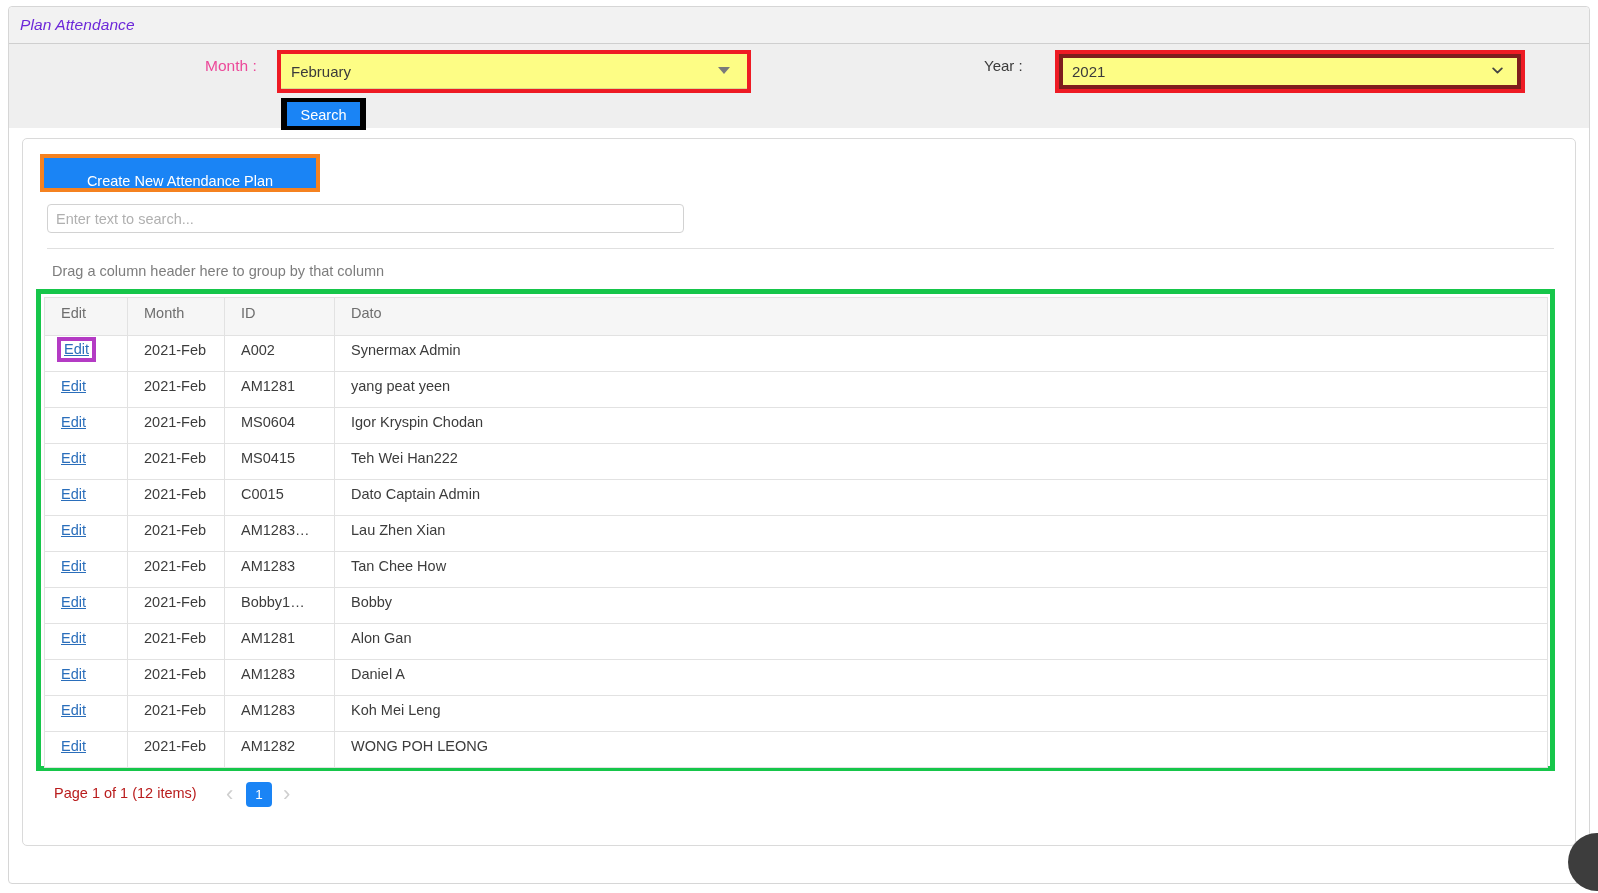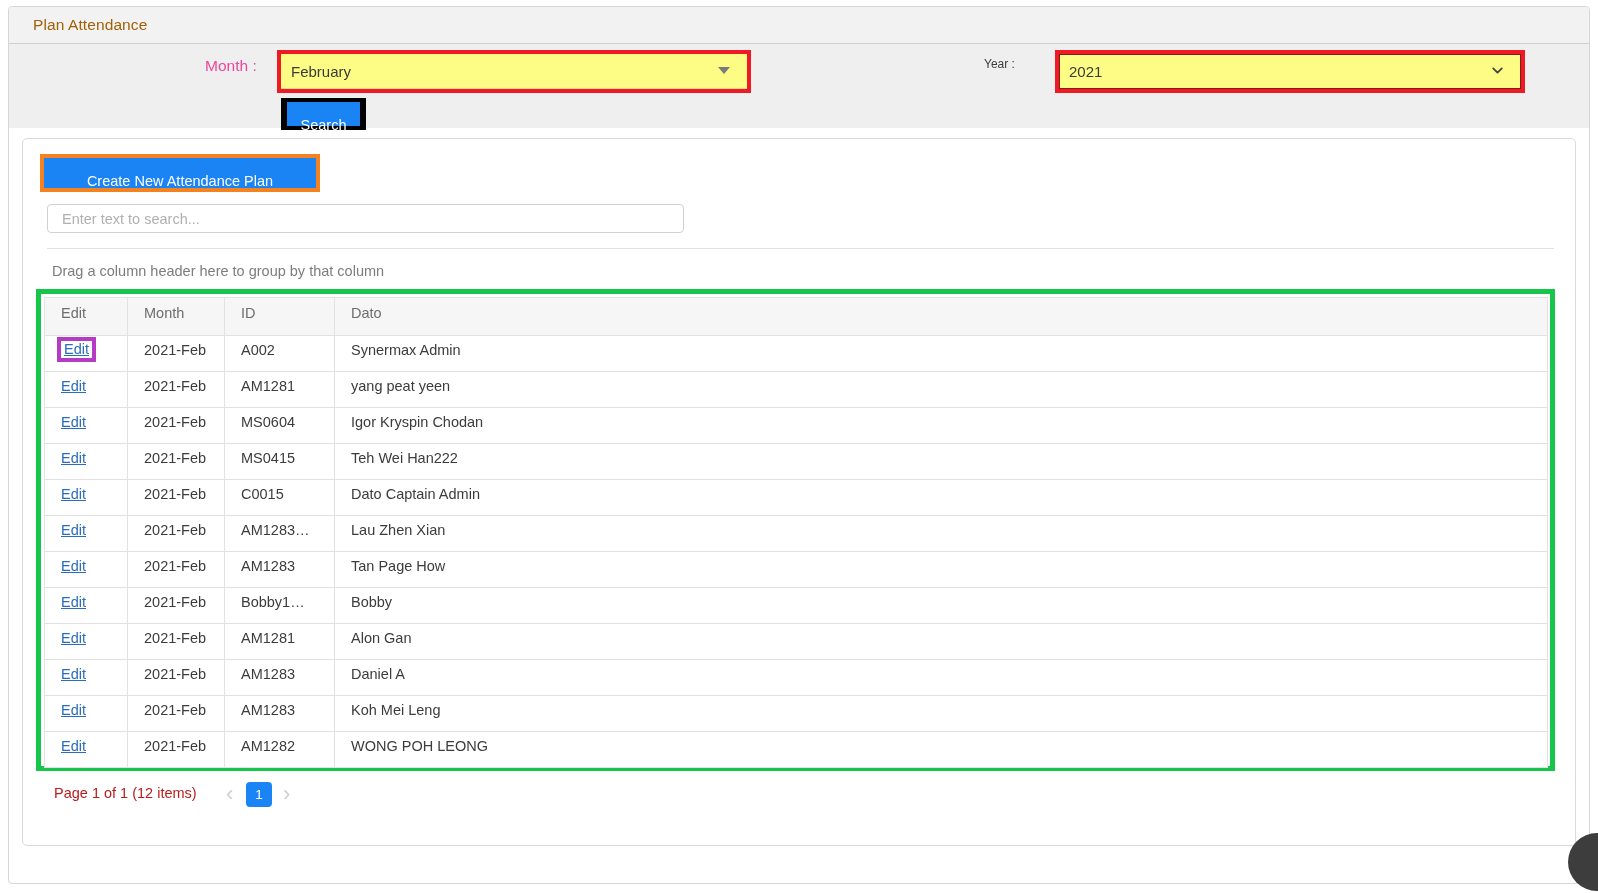"Plan Attendance" .titlebar-text { color: #a16207 -> #6d28d9; font-style: none -> italic; margin-left: 24px -> 11px }
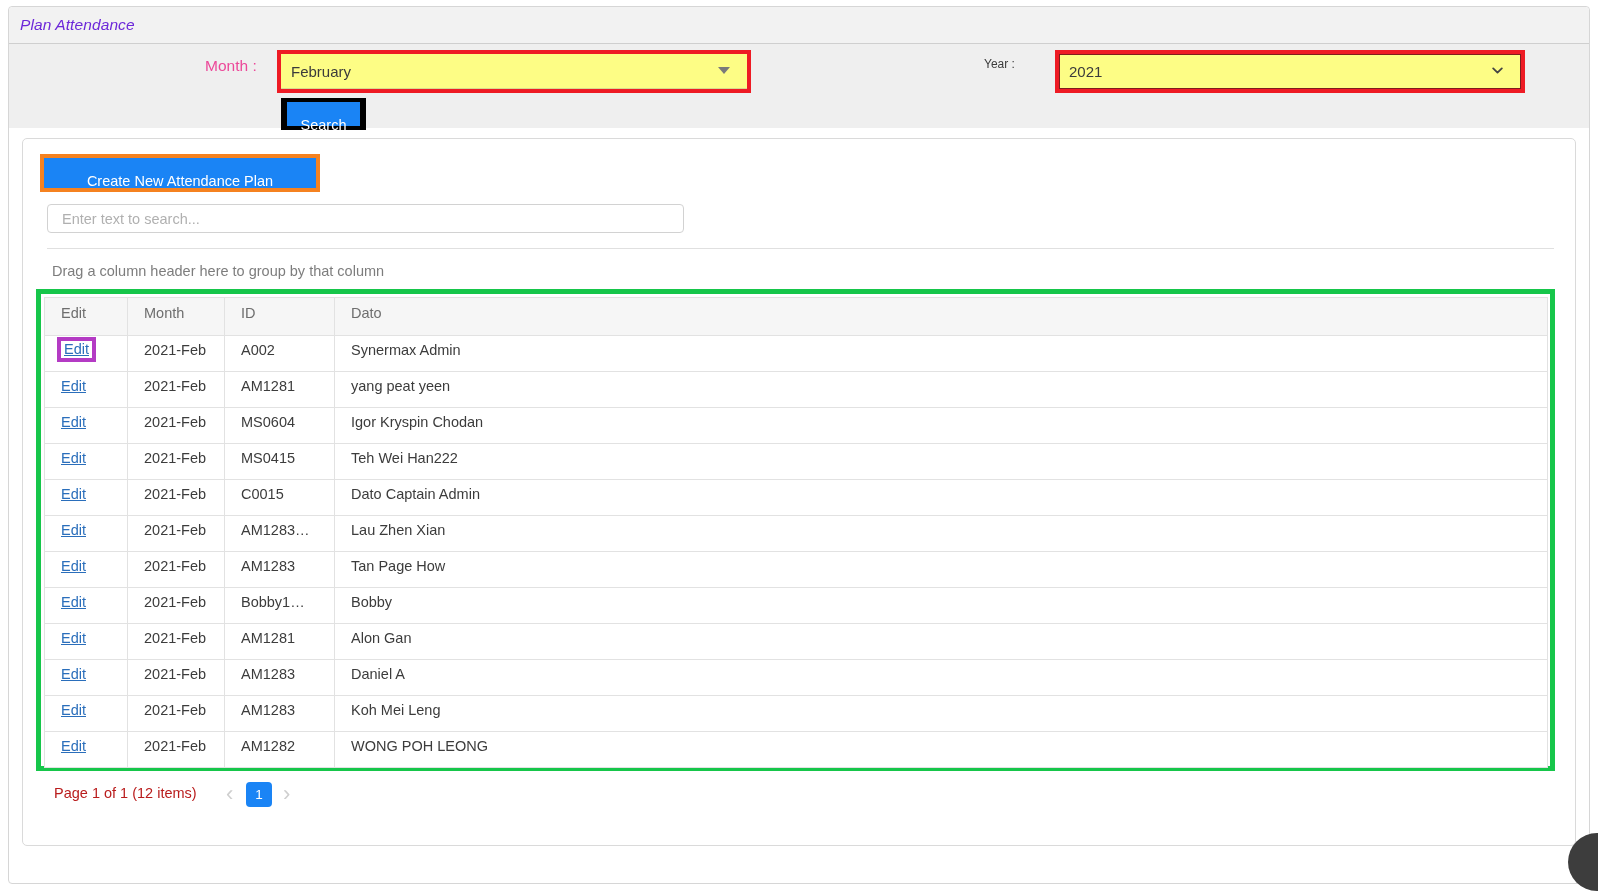"Year :" .year-label { font-size: 12px -> 15px }
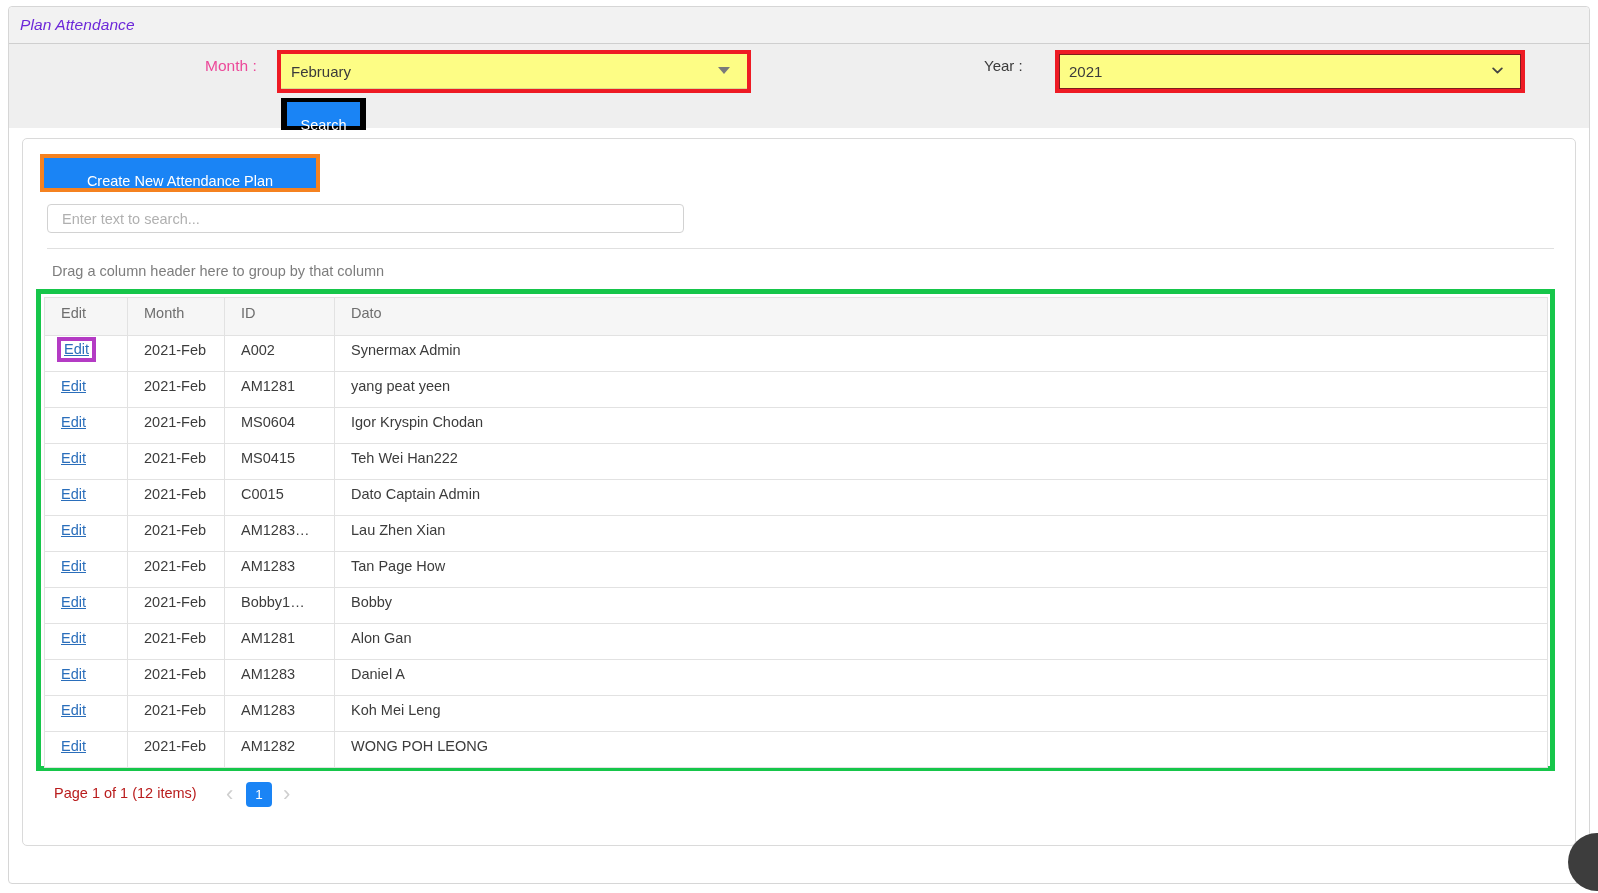"2021" .year-select { border: 1px solid #7f1d1d -> 4px solid #7f1d1d }
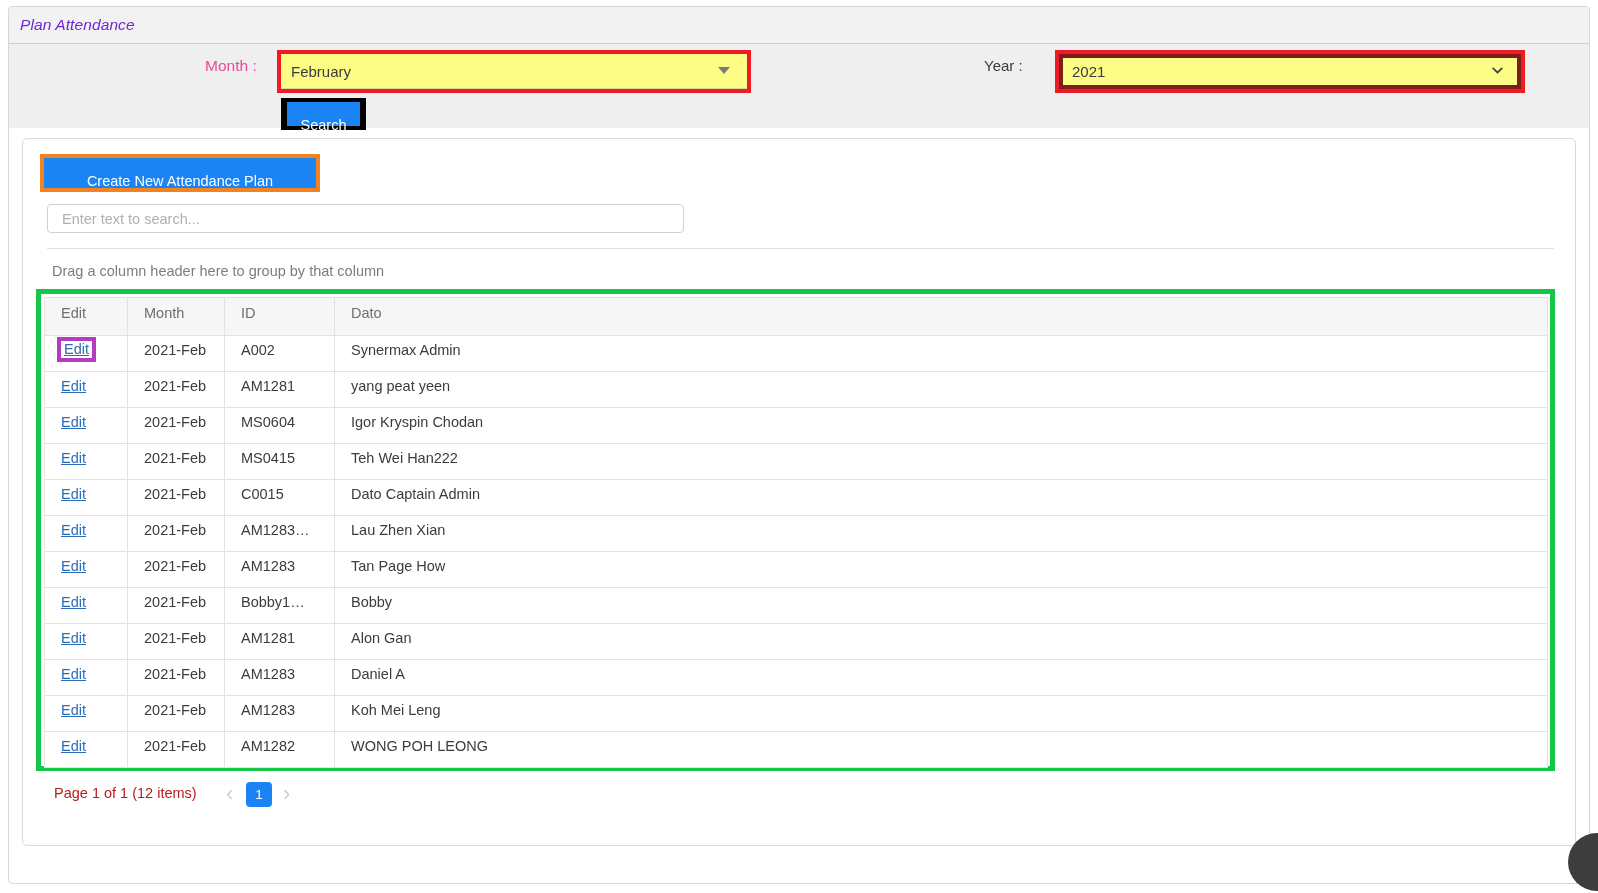"Search" .search-btn { padding: 11px -> 1px }
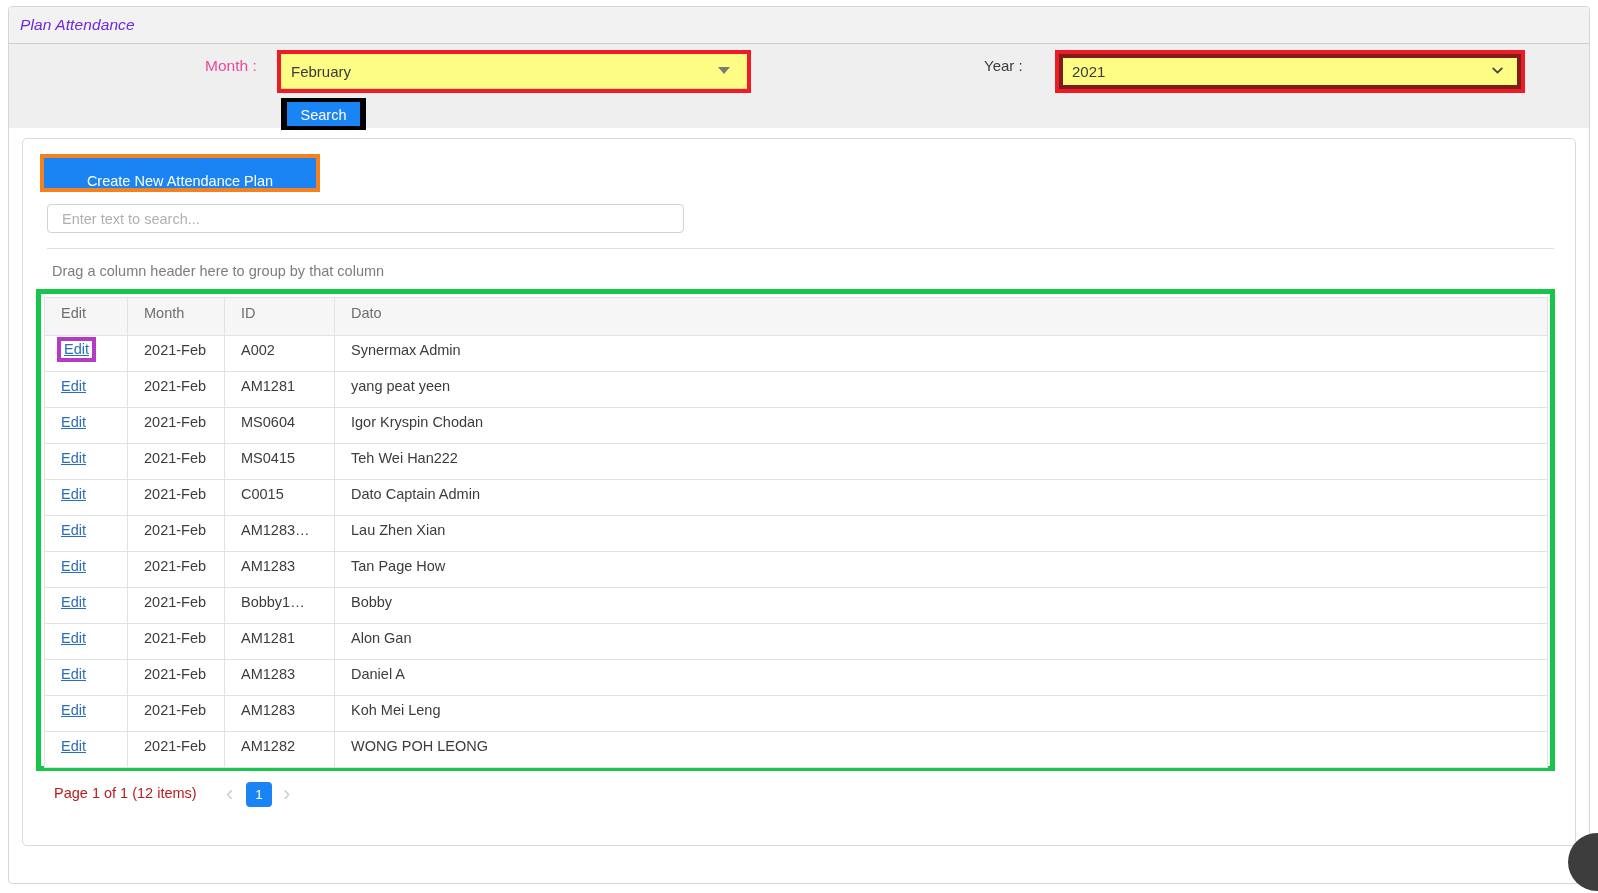"Enter text to search..." .grid-search { padding: 0 14px -> 0 8px }
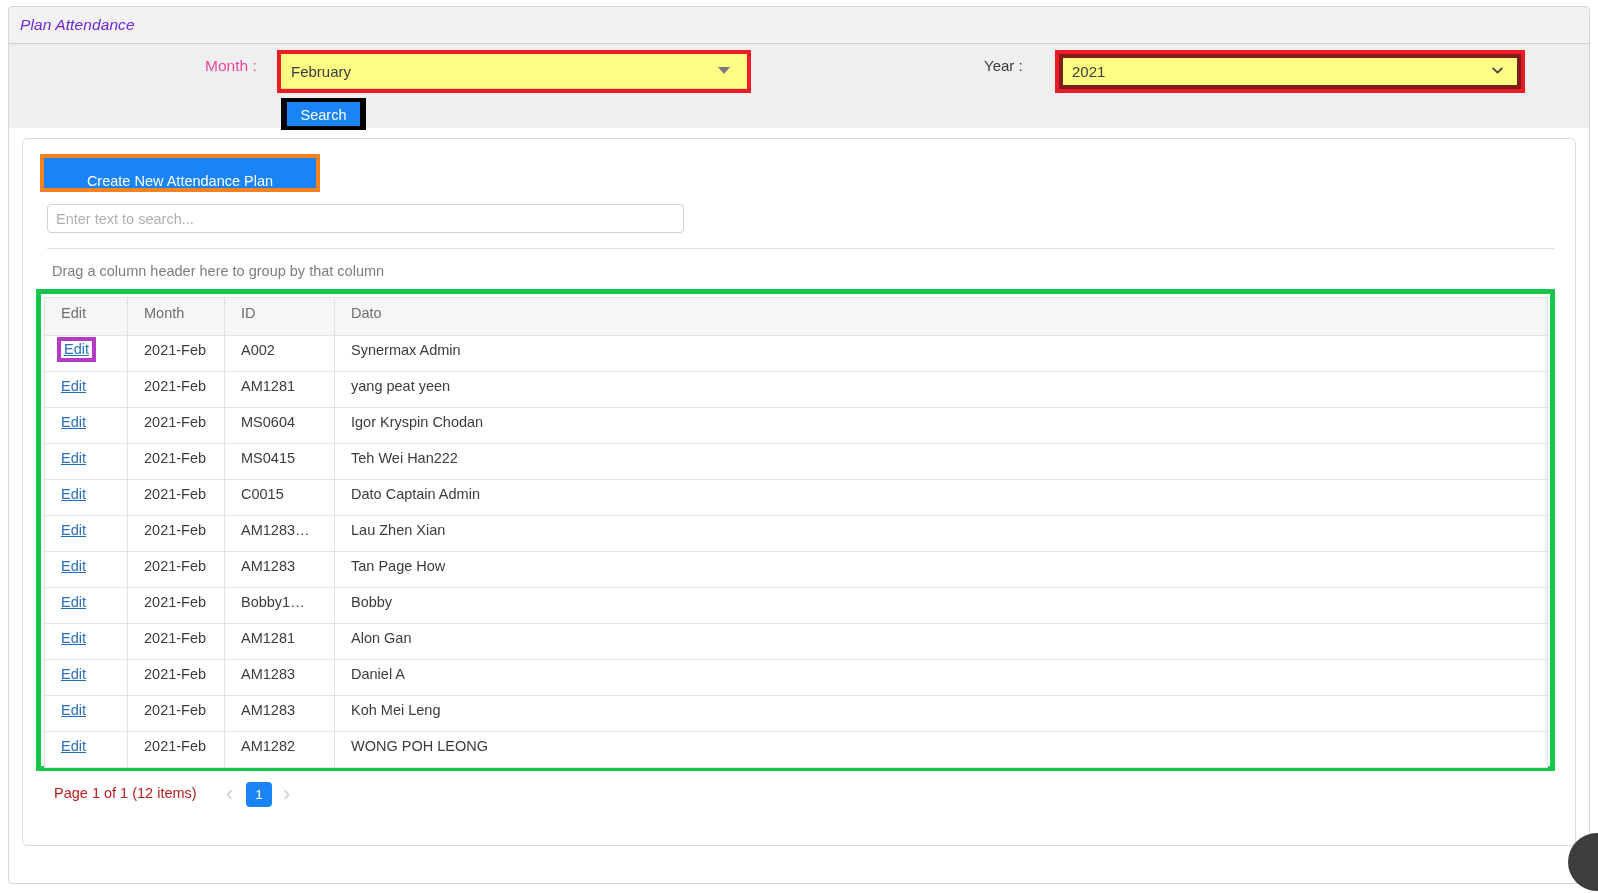"Tan Page How" td { text: Page -> Chee }
